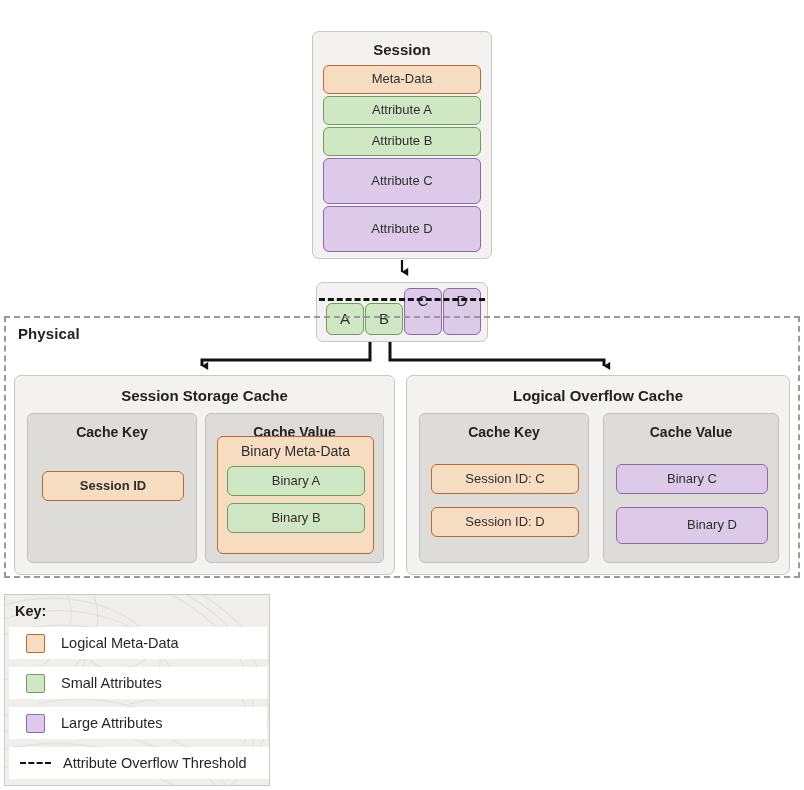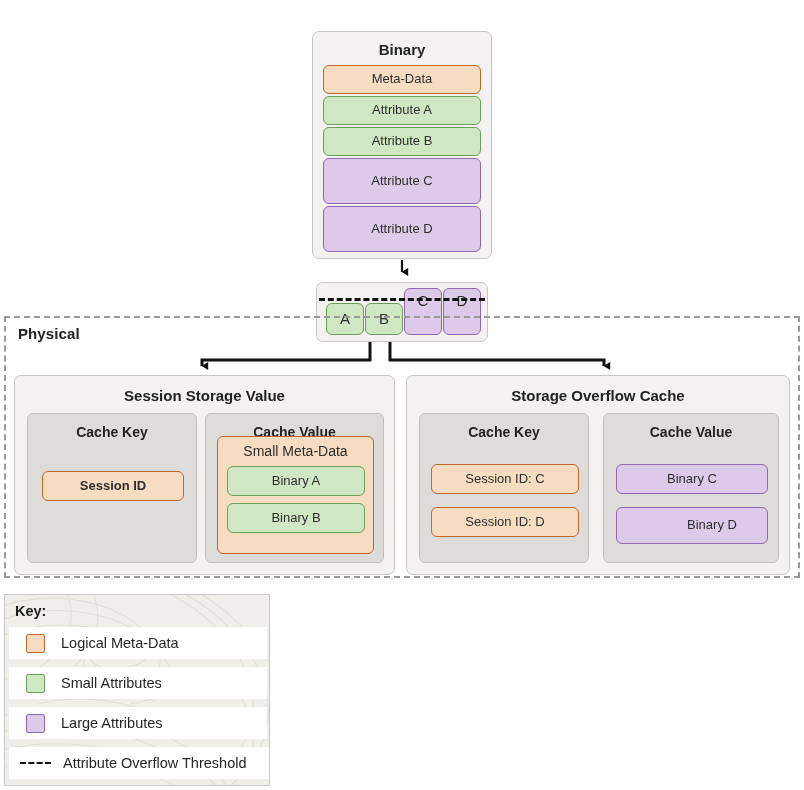"Binary" div.panel-title { text: Binary -> Session }
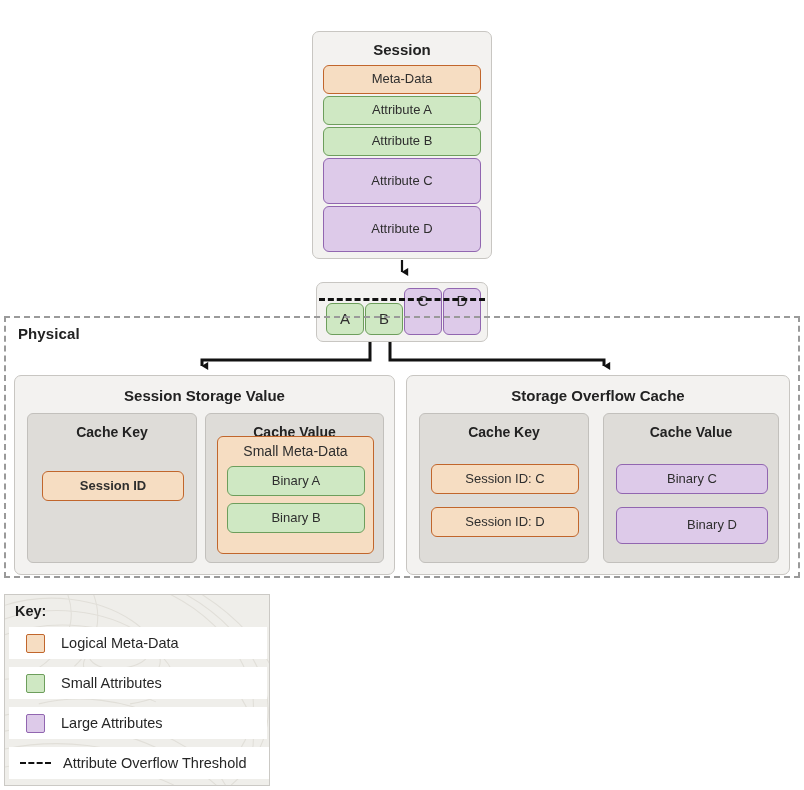"Session Storage Value" div.panel-title { text: Value -> Cache }
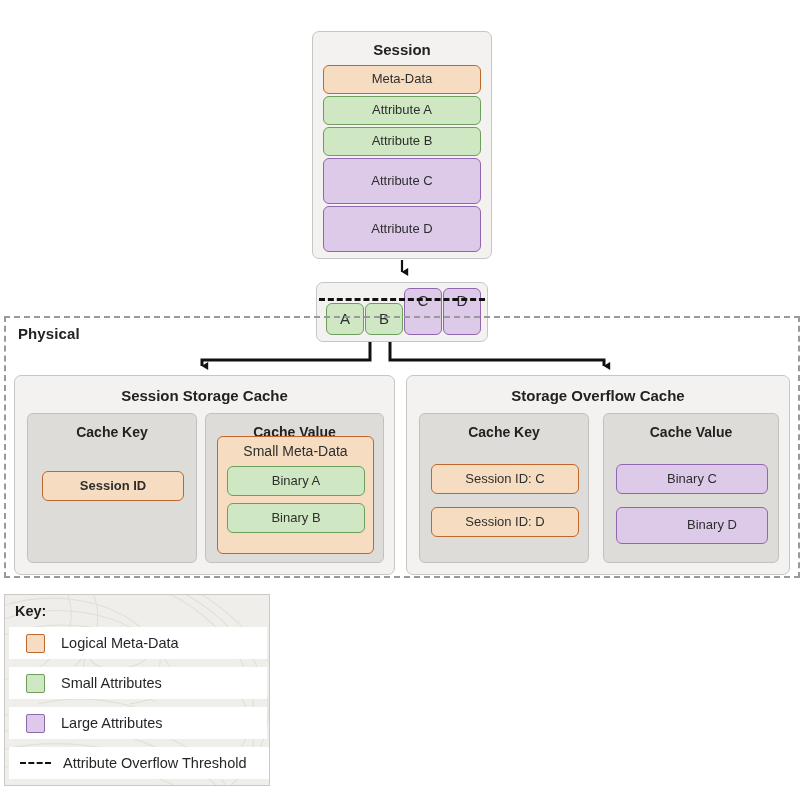"Storage Overflow Cache" div.panel-title { text: Storage -> Logical }
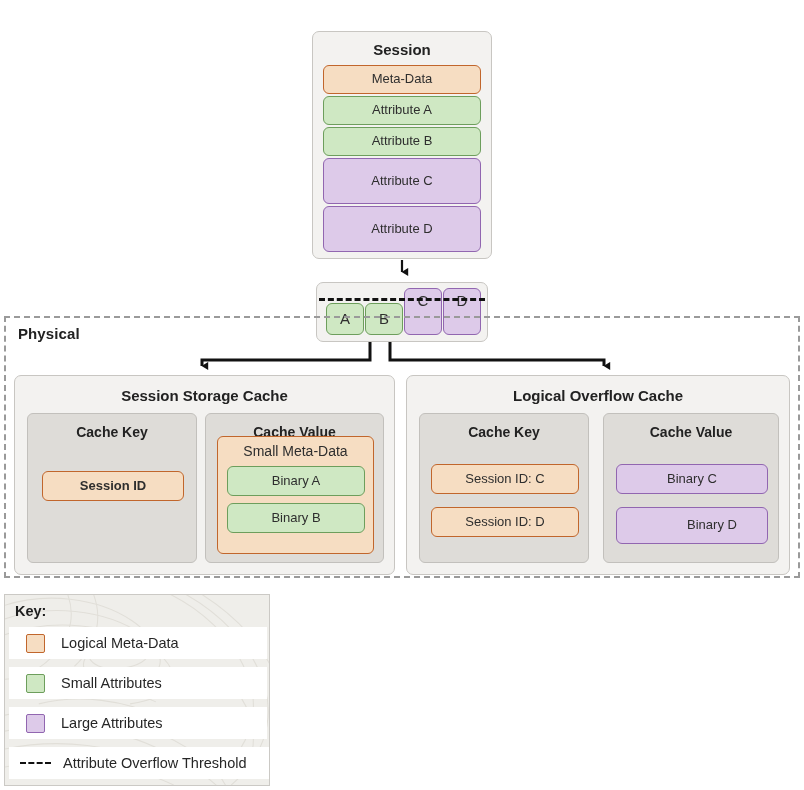"Small Meta-Data" div { text: Small -> Binary }
